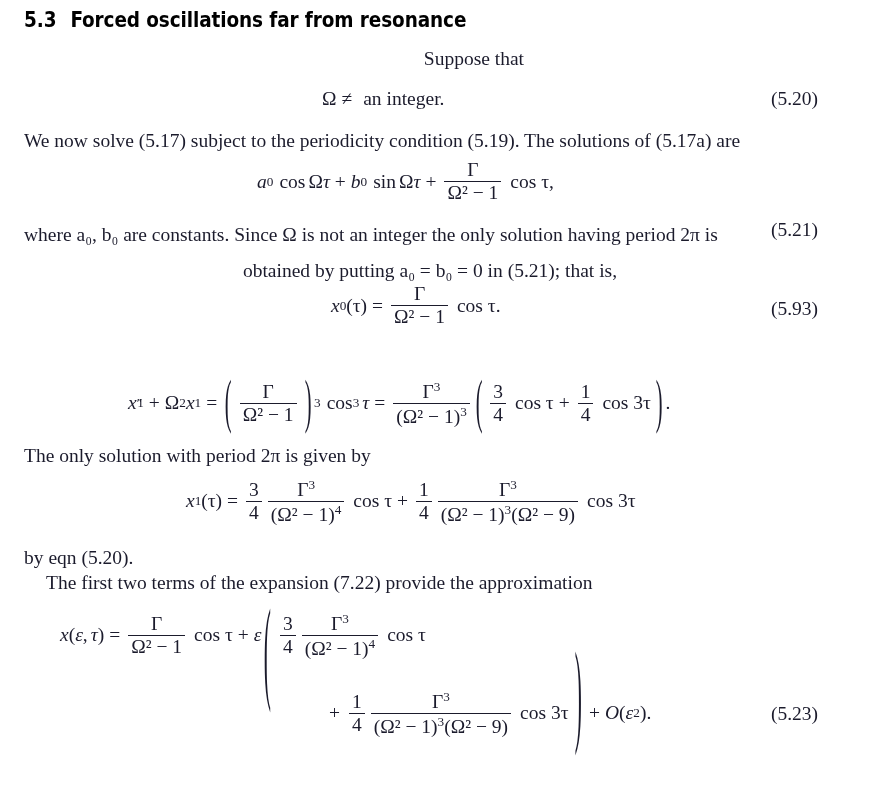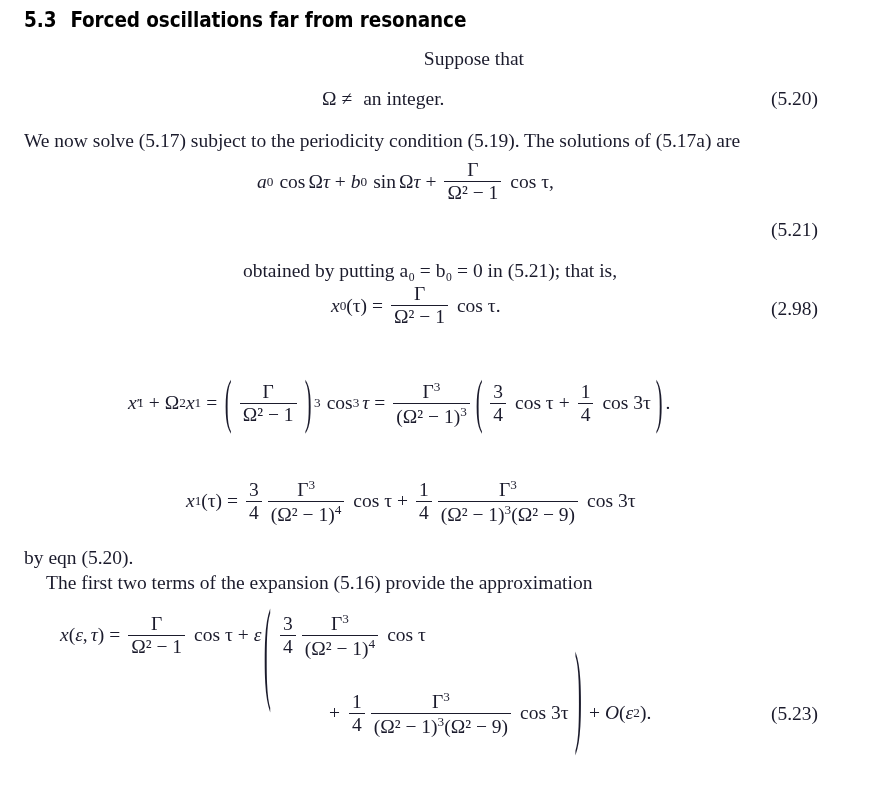"where a₀, b₀ are constants." div.para { html: none -> <div>where a₀, b₀ are constants. Since Ω is not an integer the only solution having period 2π is</div> }
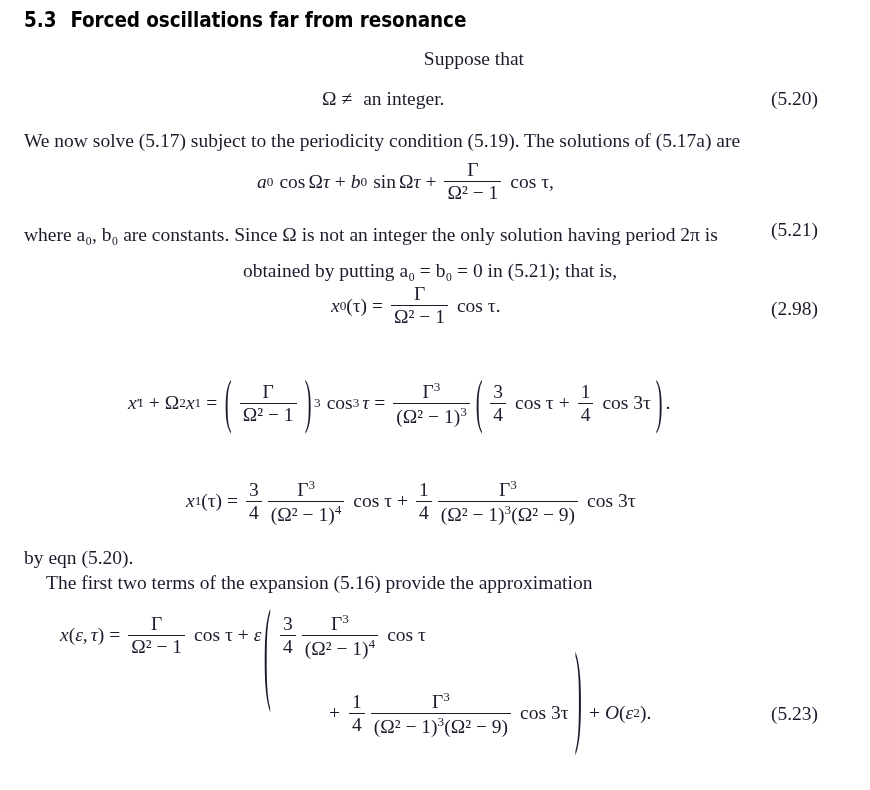"(2.98)" div.eqno { text: 2.98 -> 5.93 }
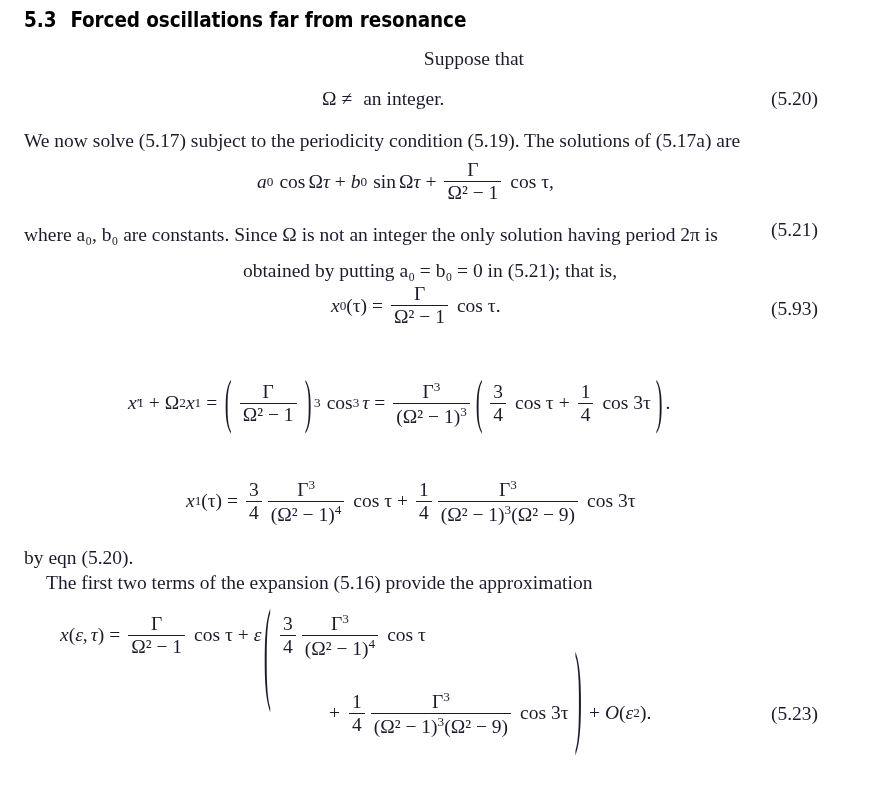"The only solution with period" div.para { html: none -> <div>The only solution with period 2π is given by</div> }
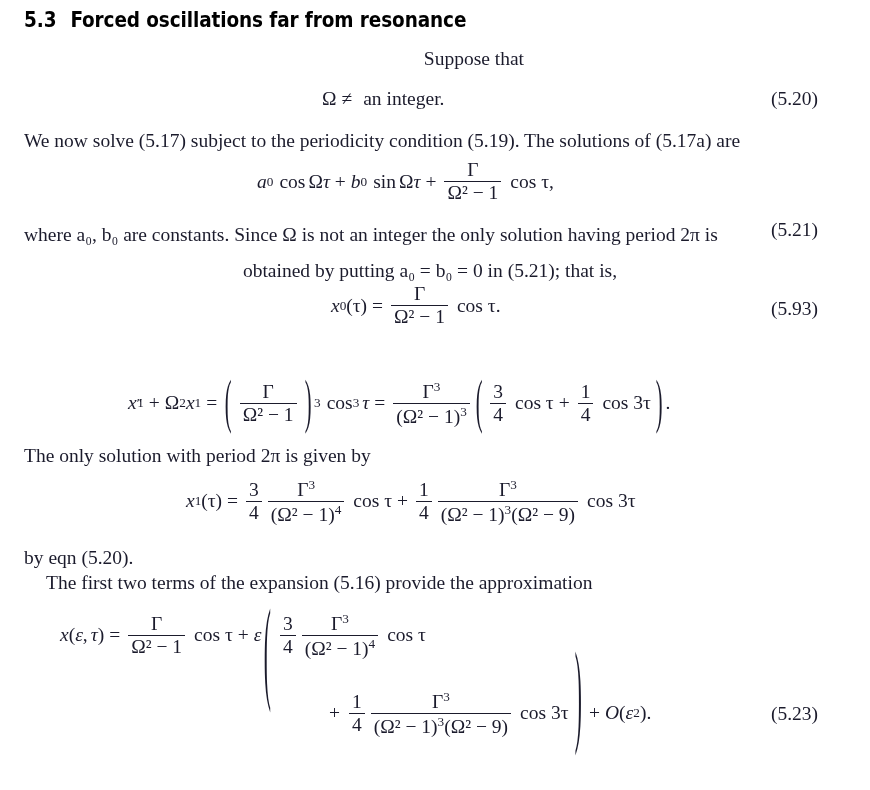"The first two terms of" span { text: 5.16 -> 7.22 }
